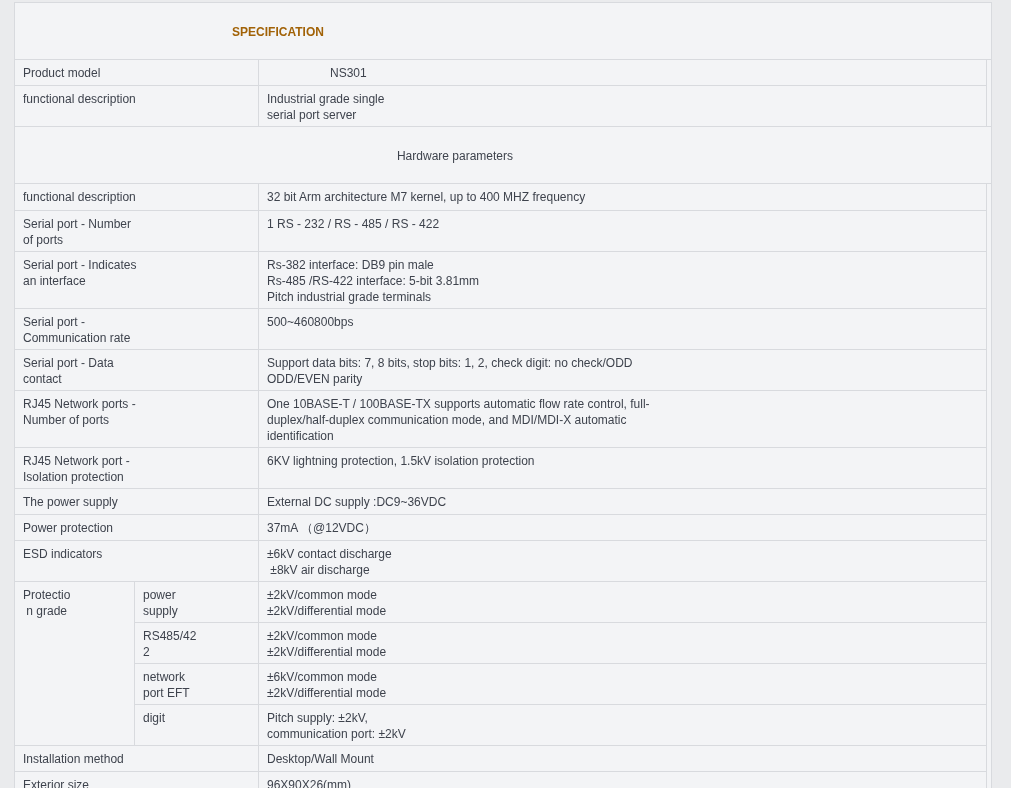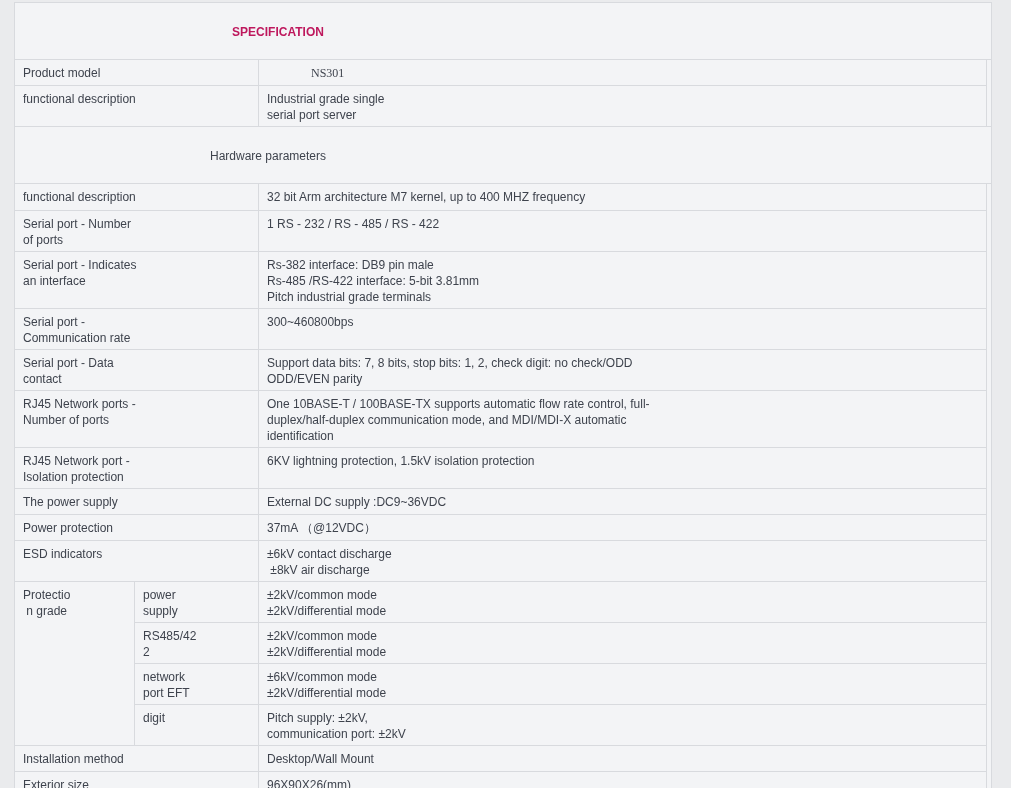"SPECIFICATION" .title-cell { color: #be185d -> #a16207 }
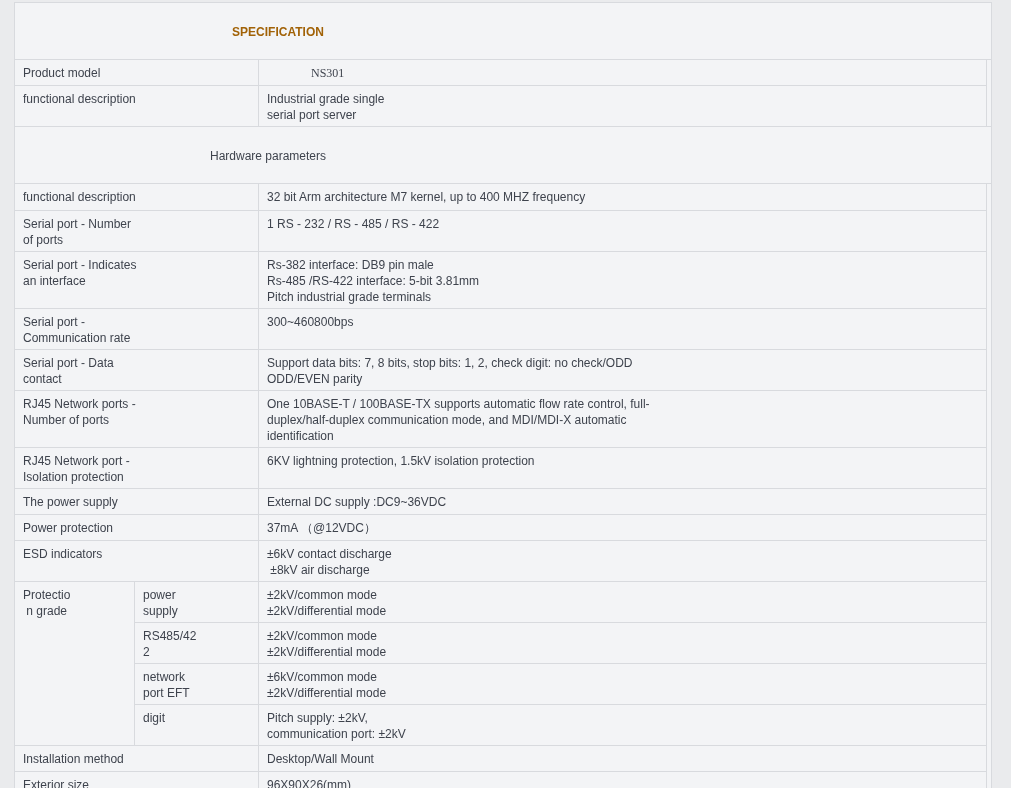"NS301" td.model-val { font-family: Liberation Serif, serif -> none; padding-left: 52px -> 71px }
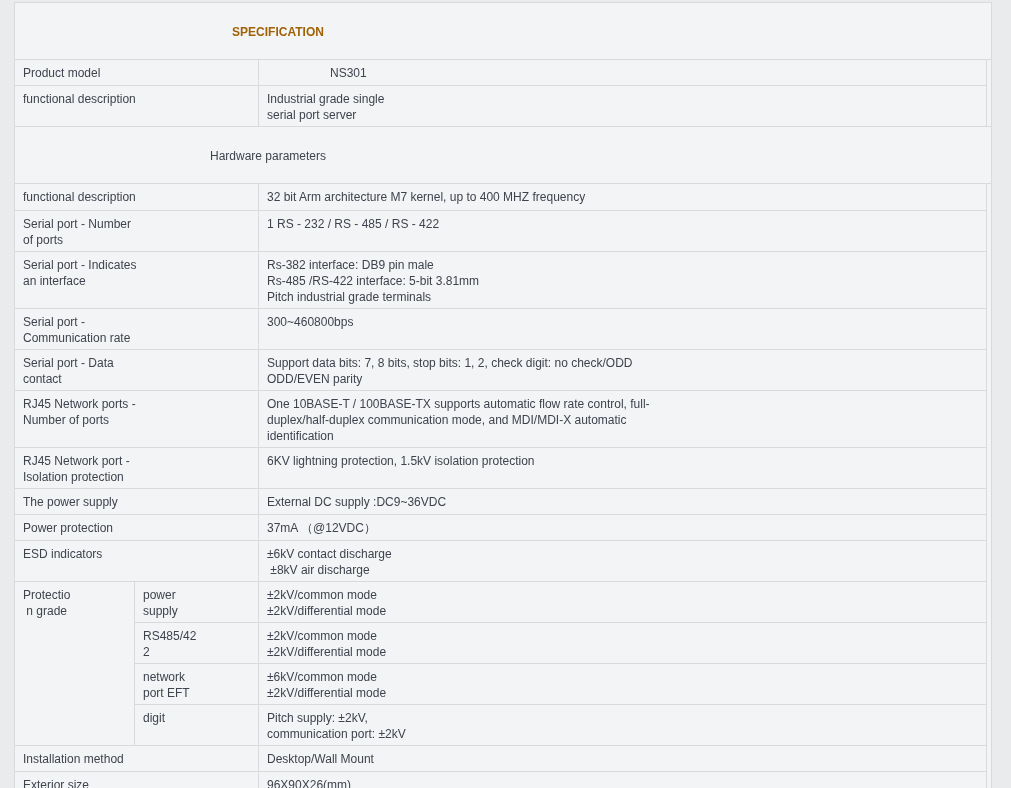"Hardware parameters" .box-section { text-align: none -> right }
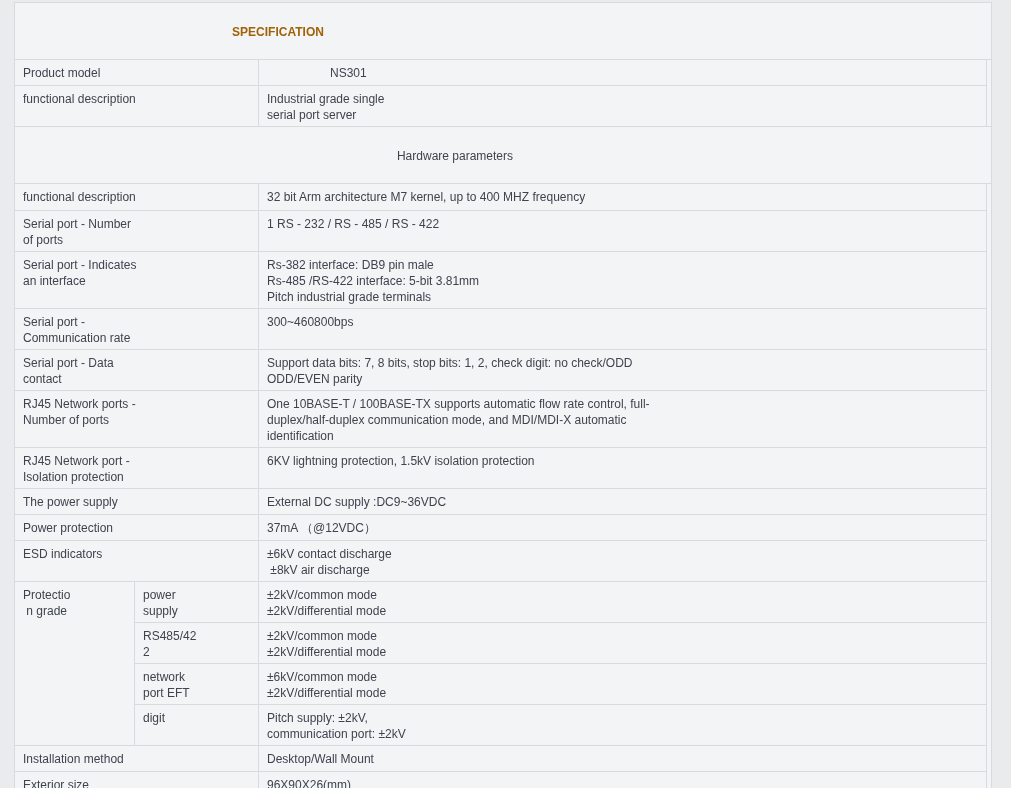"300~460800bps" td { text: 300 -> 500 }
